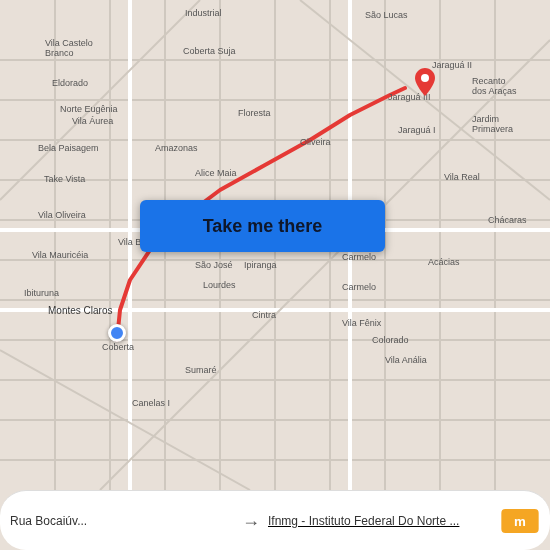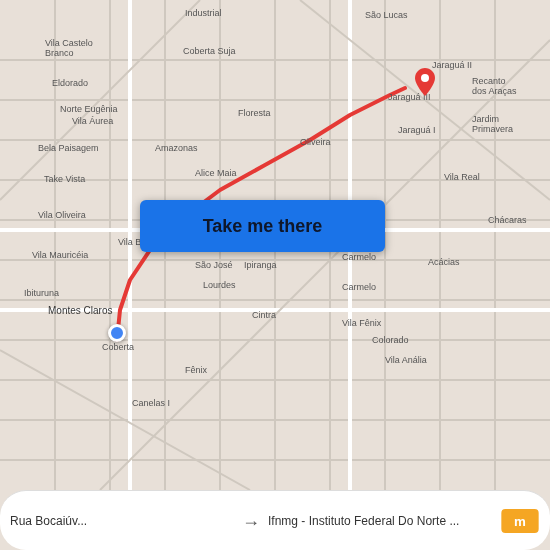"Fênix" div.map-label { text: Fênix -> Sumaré }
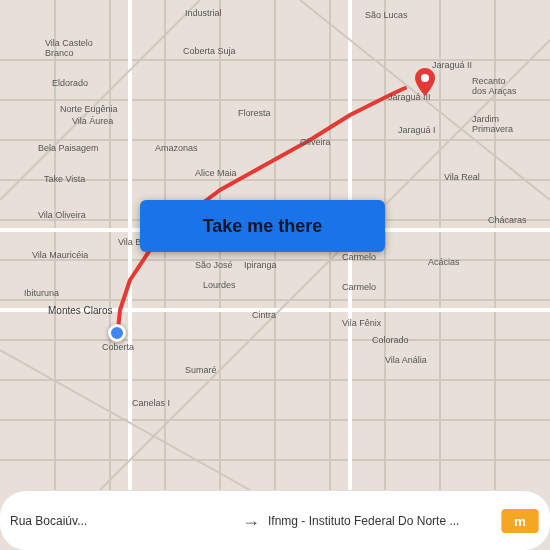"Ifnmg - Instituto Federal Do" #route-to { text-decoration: none -> underline }
